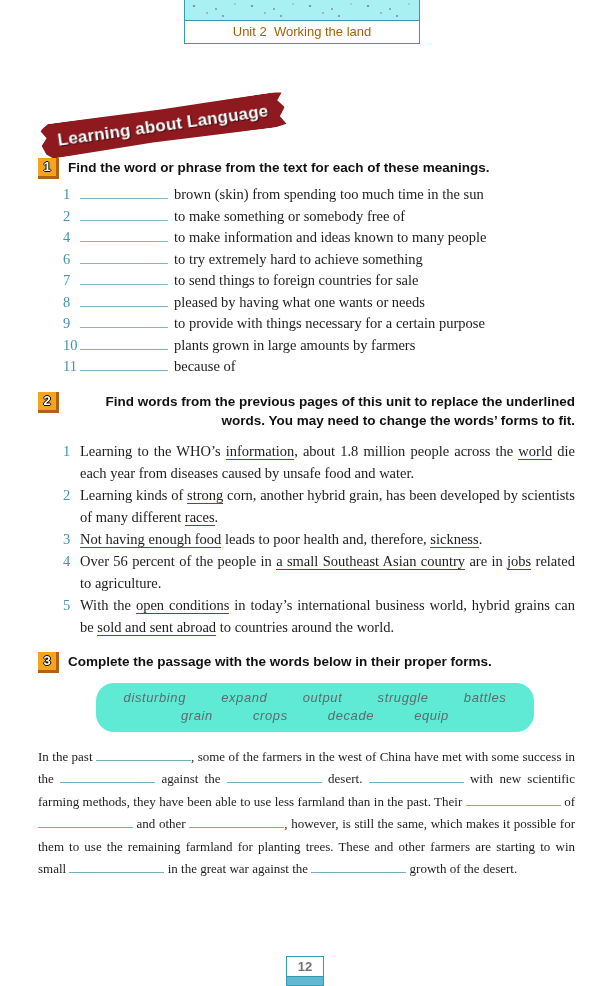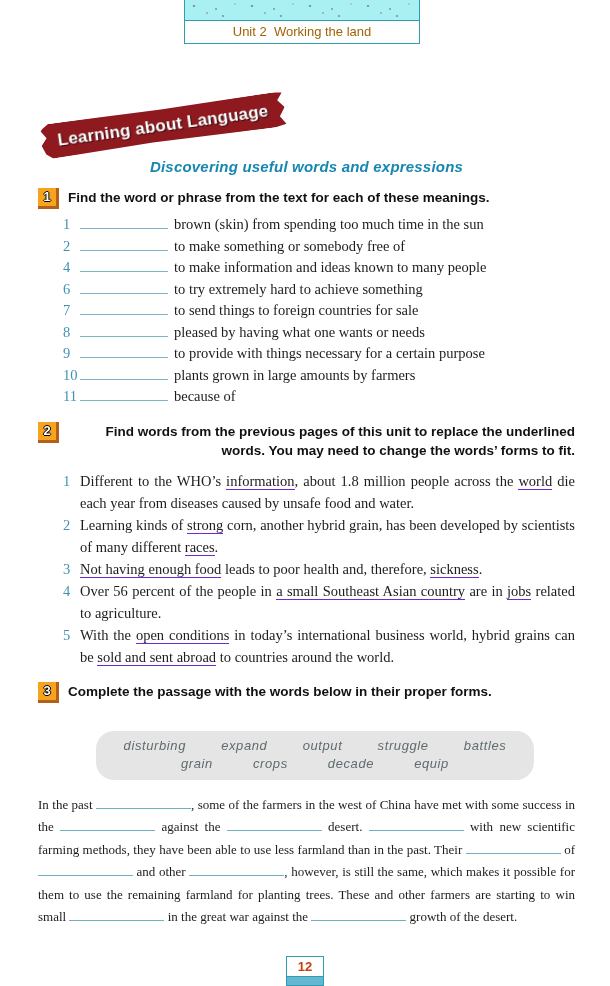"Discovering useful words and expressions" div.subtitle { html: <div>Discovering useful words and expressions</div> -> none }
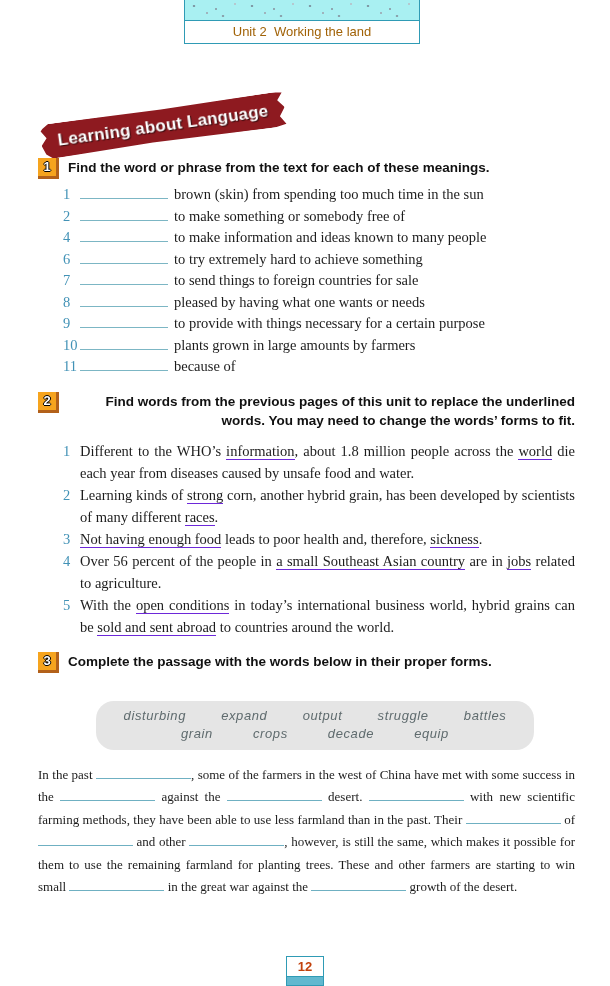"Different to the WHO’s" span { text: Different -> Learning }
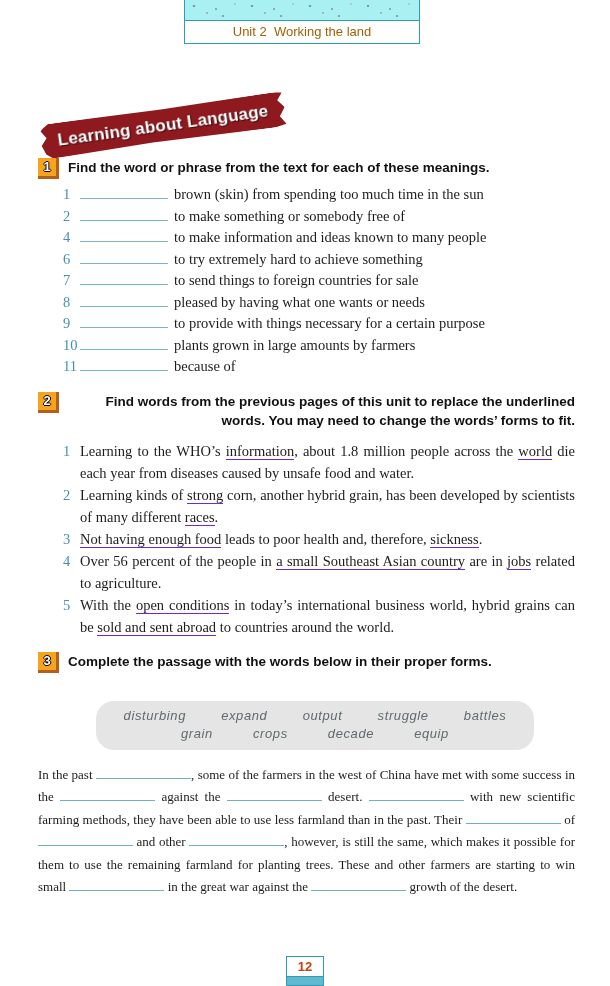"disturbing" .word-box { background: #e5e5e5 -> #5eead4; margin: 28px 0 0 58px -> 10px 0 0 58px }
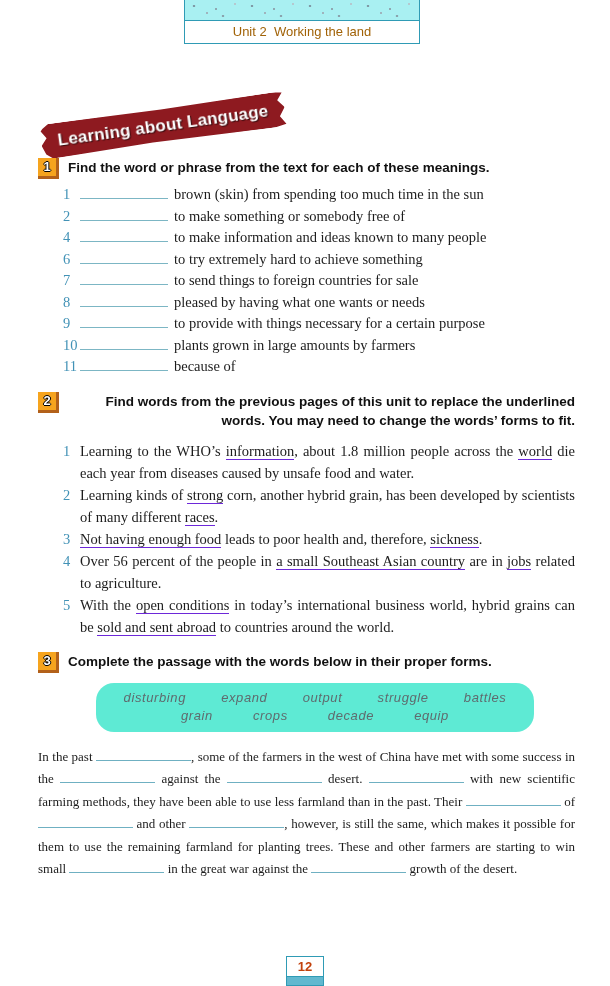"12" .page-num { color: #c2410c -> #737373 }
